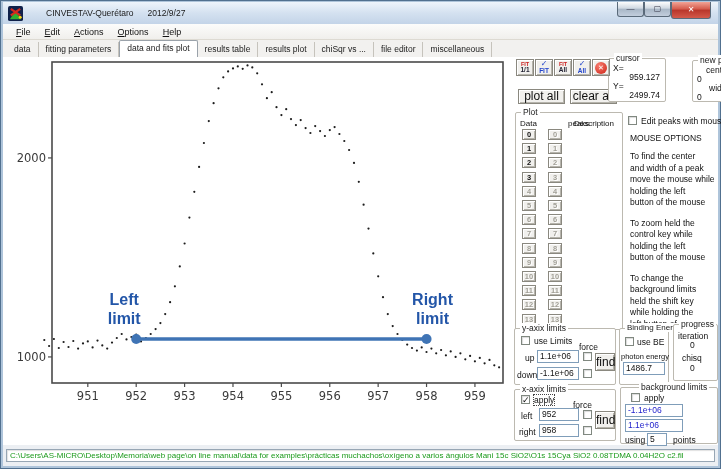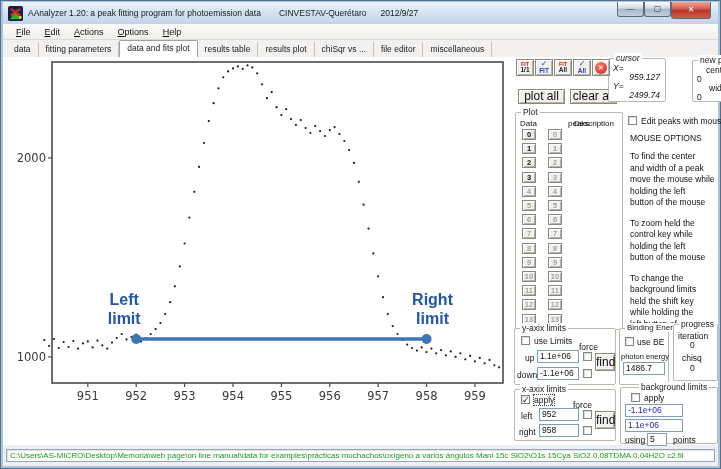"AAnalyzer 1.20: a peak fitting" span.title-main { html: <span>AAnalyzer 1.20: a peak fitting program for photoemission data</span> -> none }
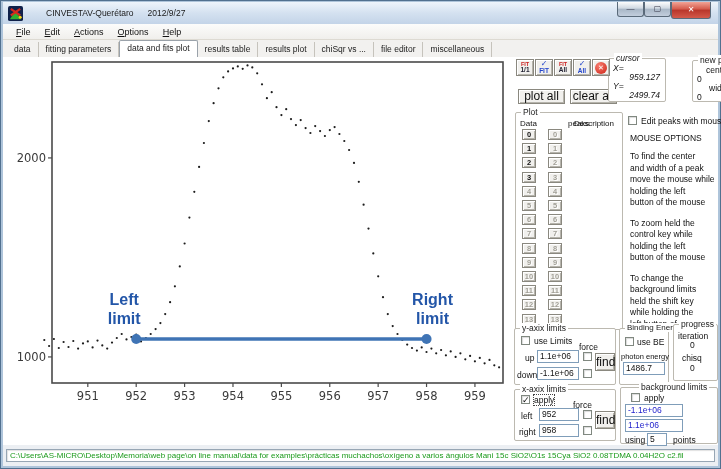"cursor" div.gb { font-style: italic -> none }
